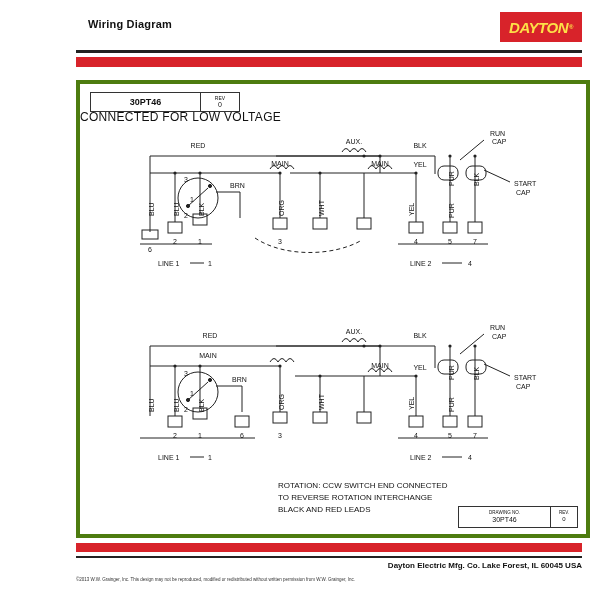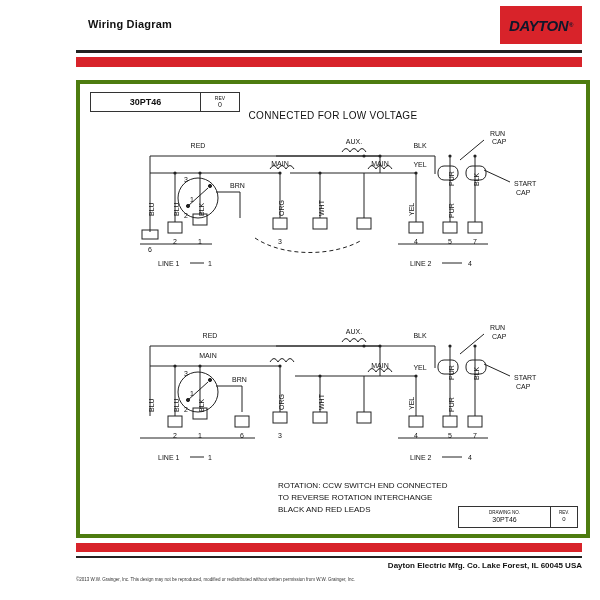"DAYTON" .logo { color: #0f172a -> #fde047; height: 38px -> 30px; top: 6px -> 12px }
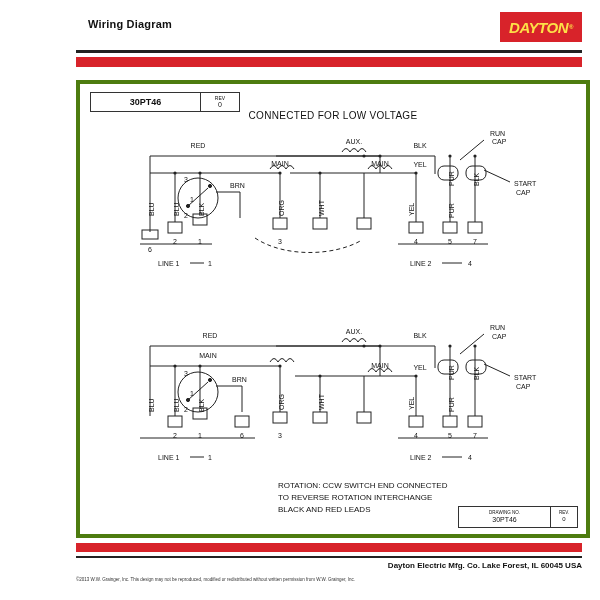"CONNECTED FOR LOW VOLTAGE" .section-title { font-size: 10px -> 12px; text-align: center -> left }
